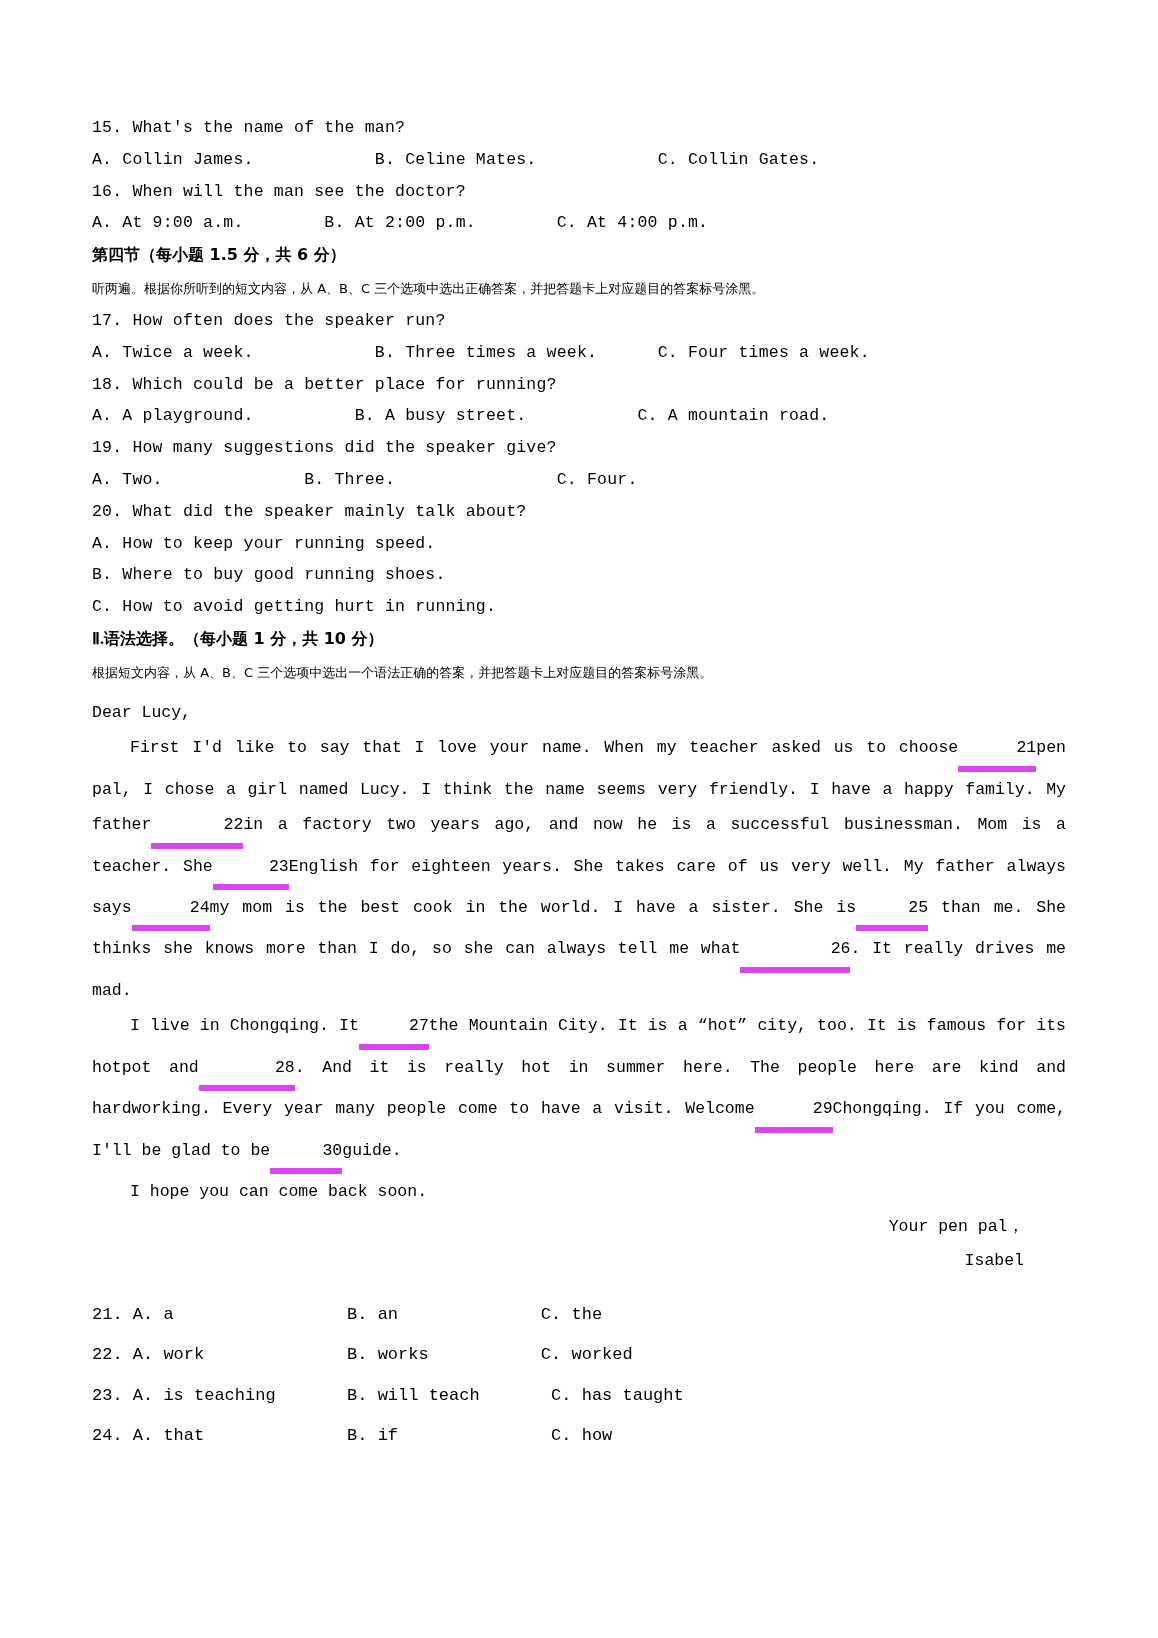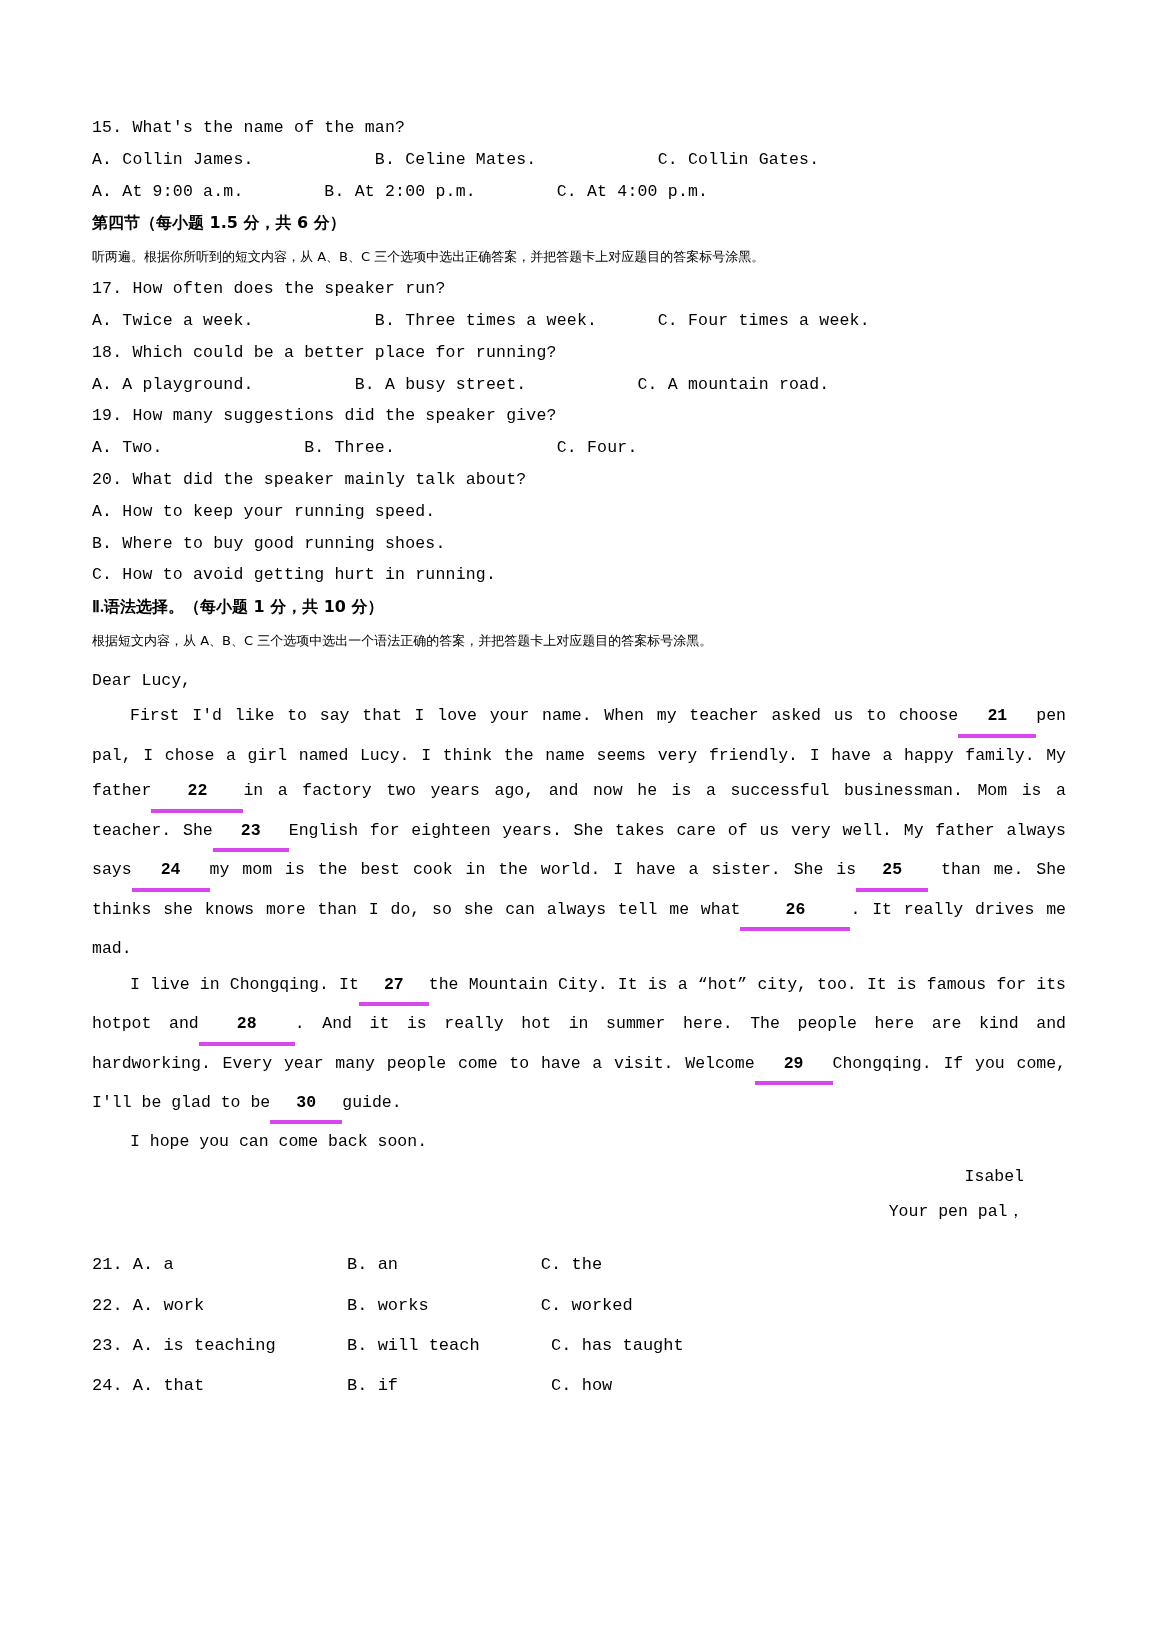"16. When will the man" div.q { html: none -> <div>16. When will the man see the doctor?</div> }
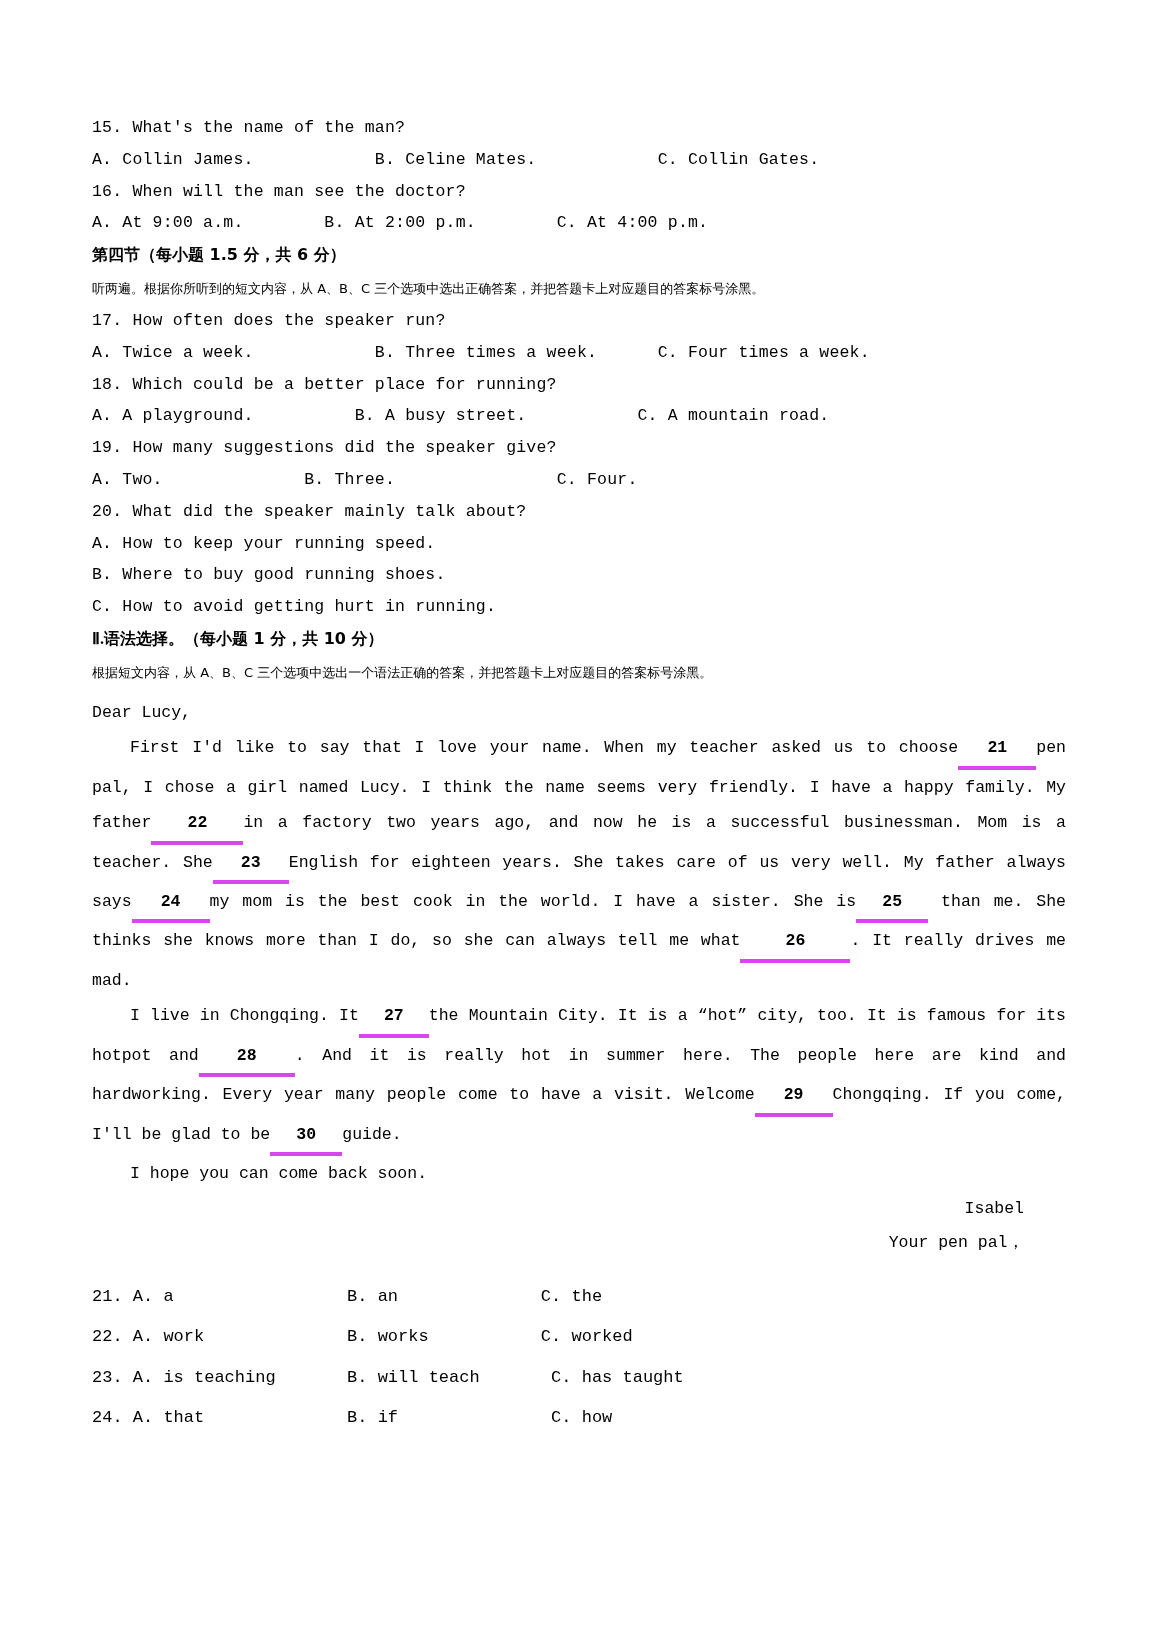"21" .blank { border-bottom: 4px solid #d946ef -> 6px solid #d946ef; font-weight: bold -> none; text-align: center -> right }
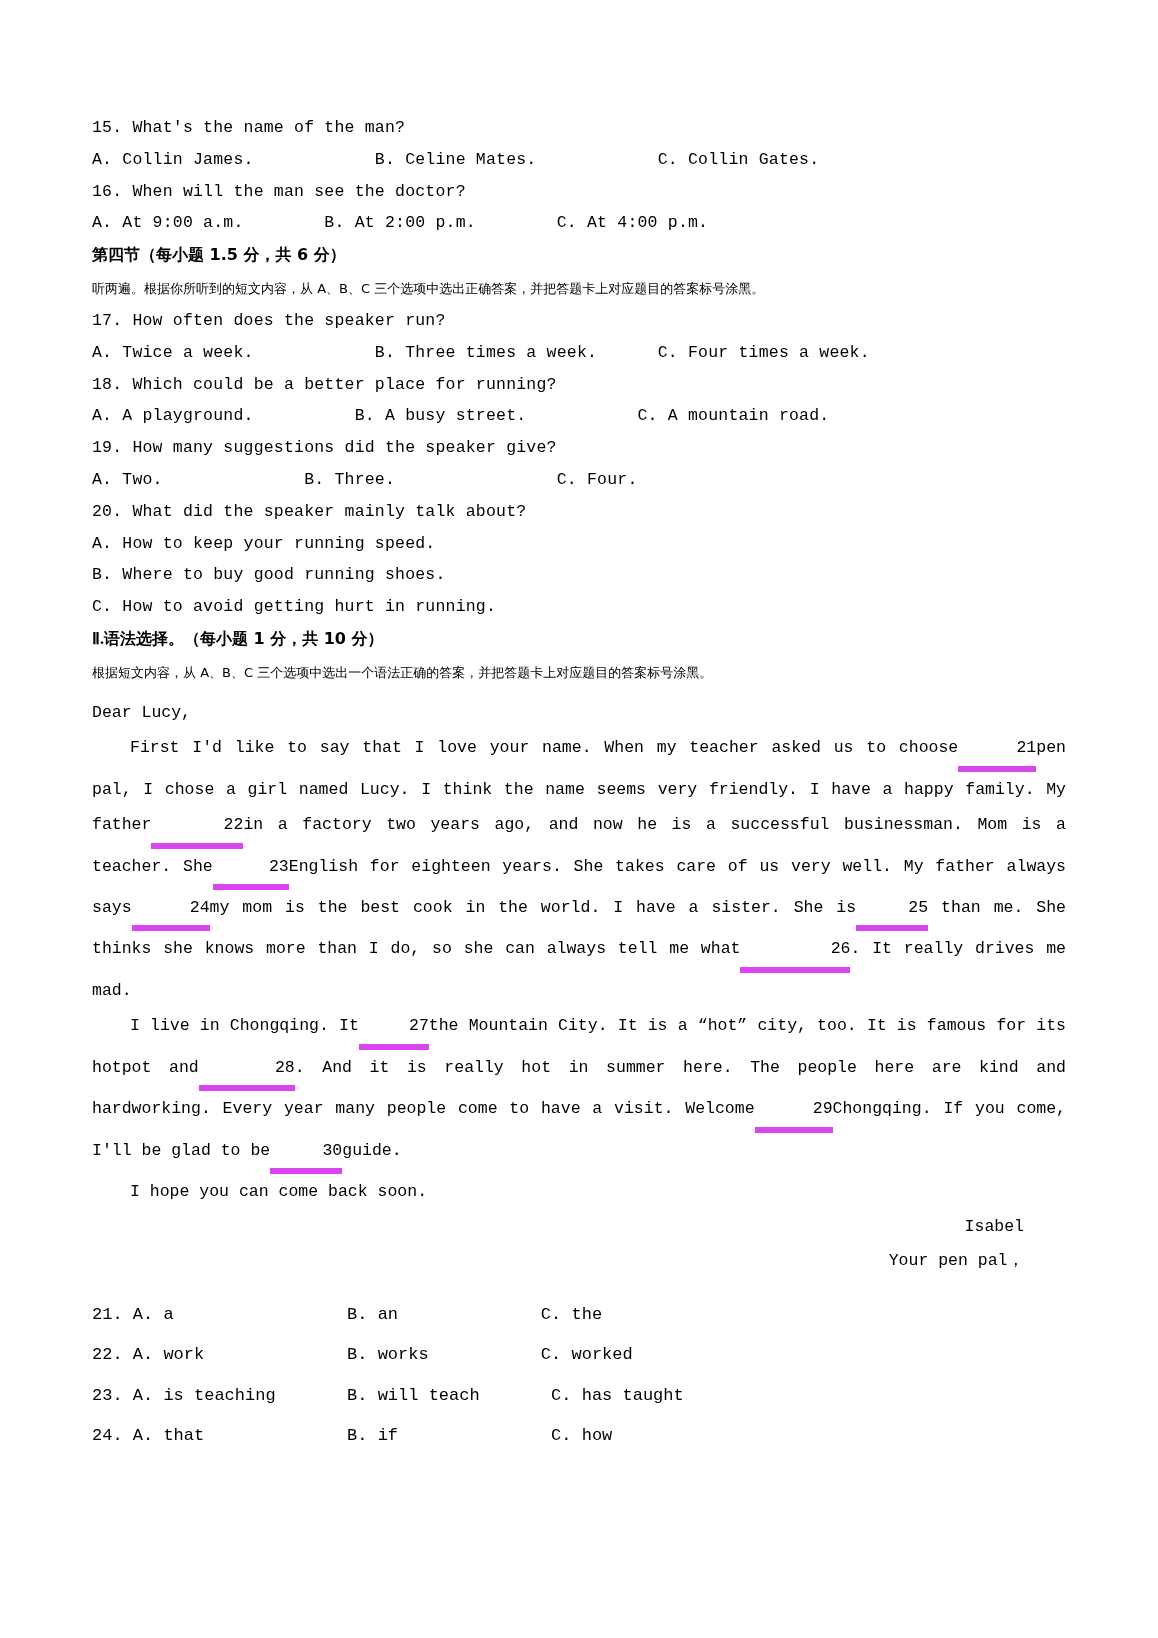"Isabel" div.sign { order: before "Your pen pal，" -> after "Your pen pal，" }
